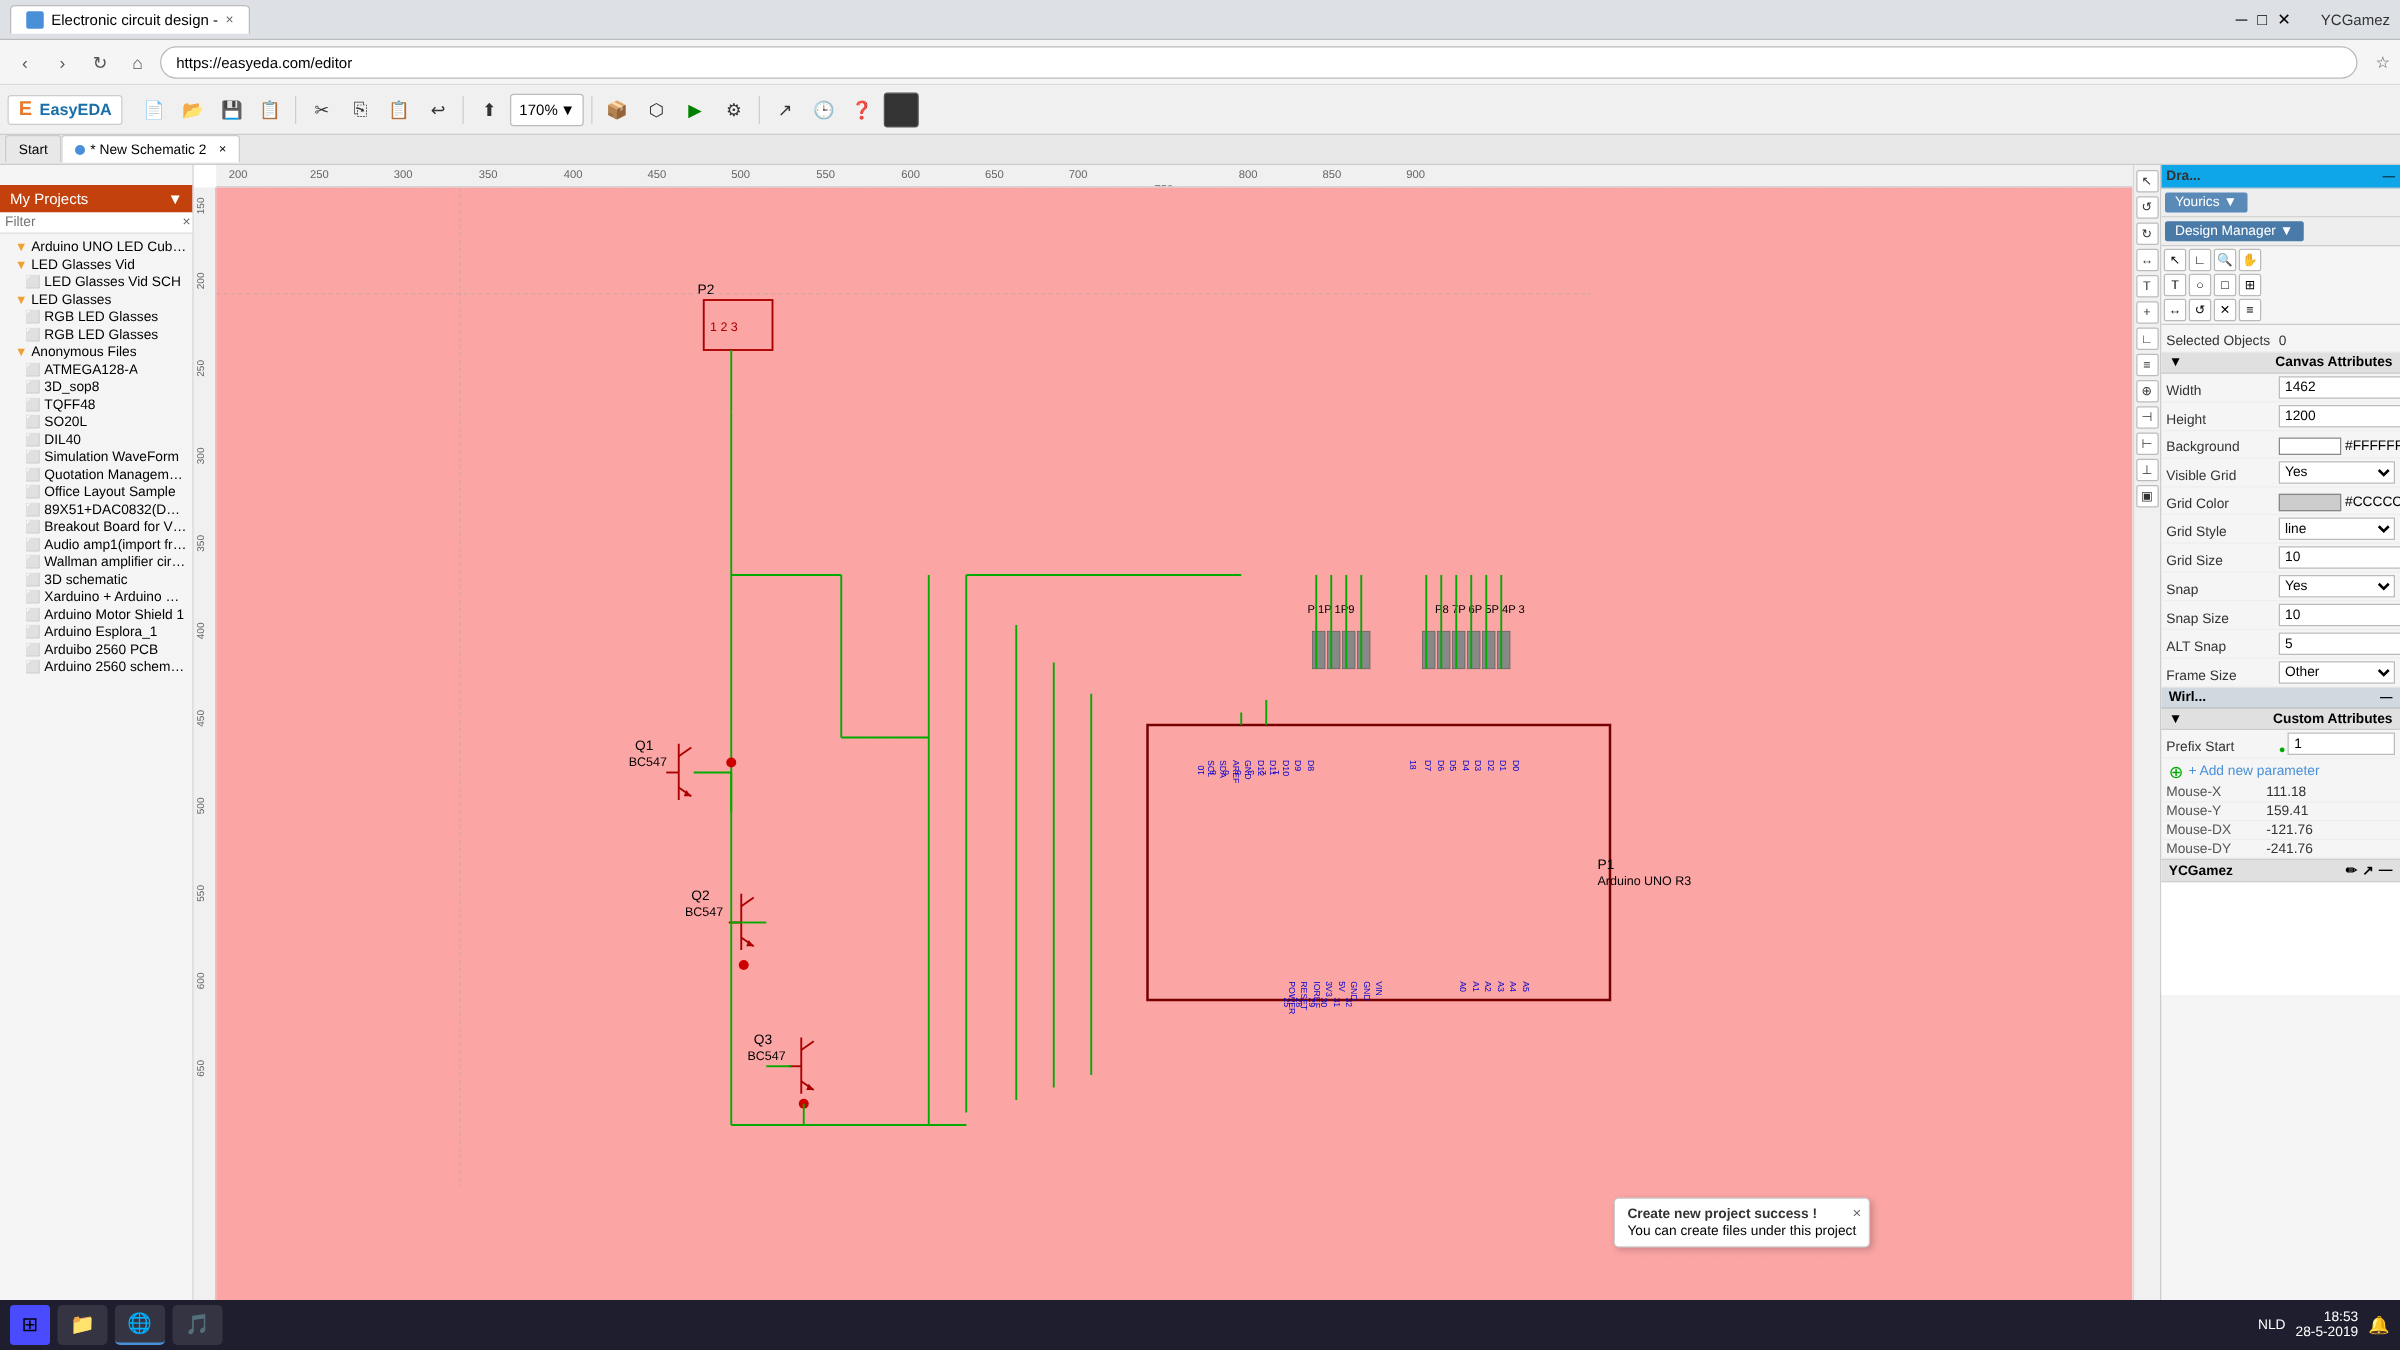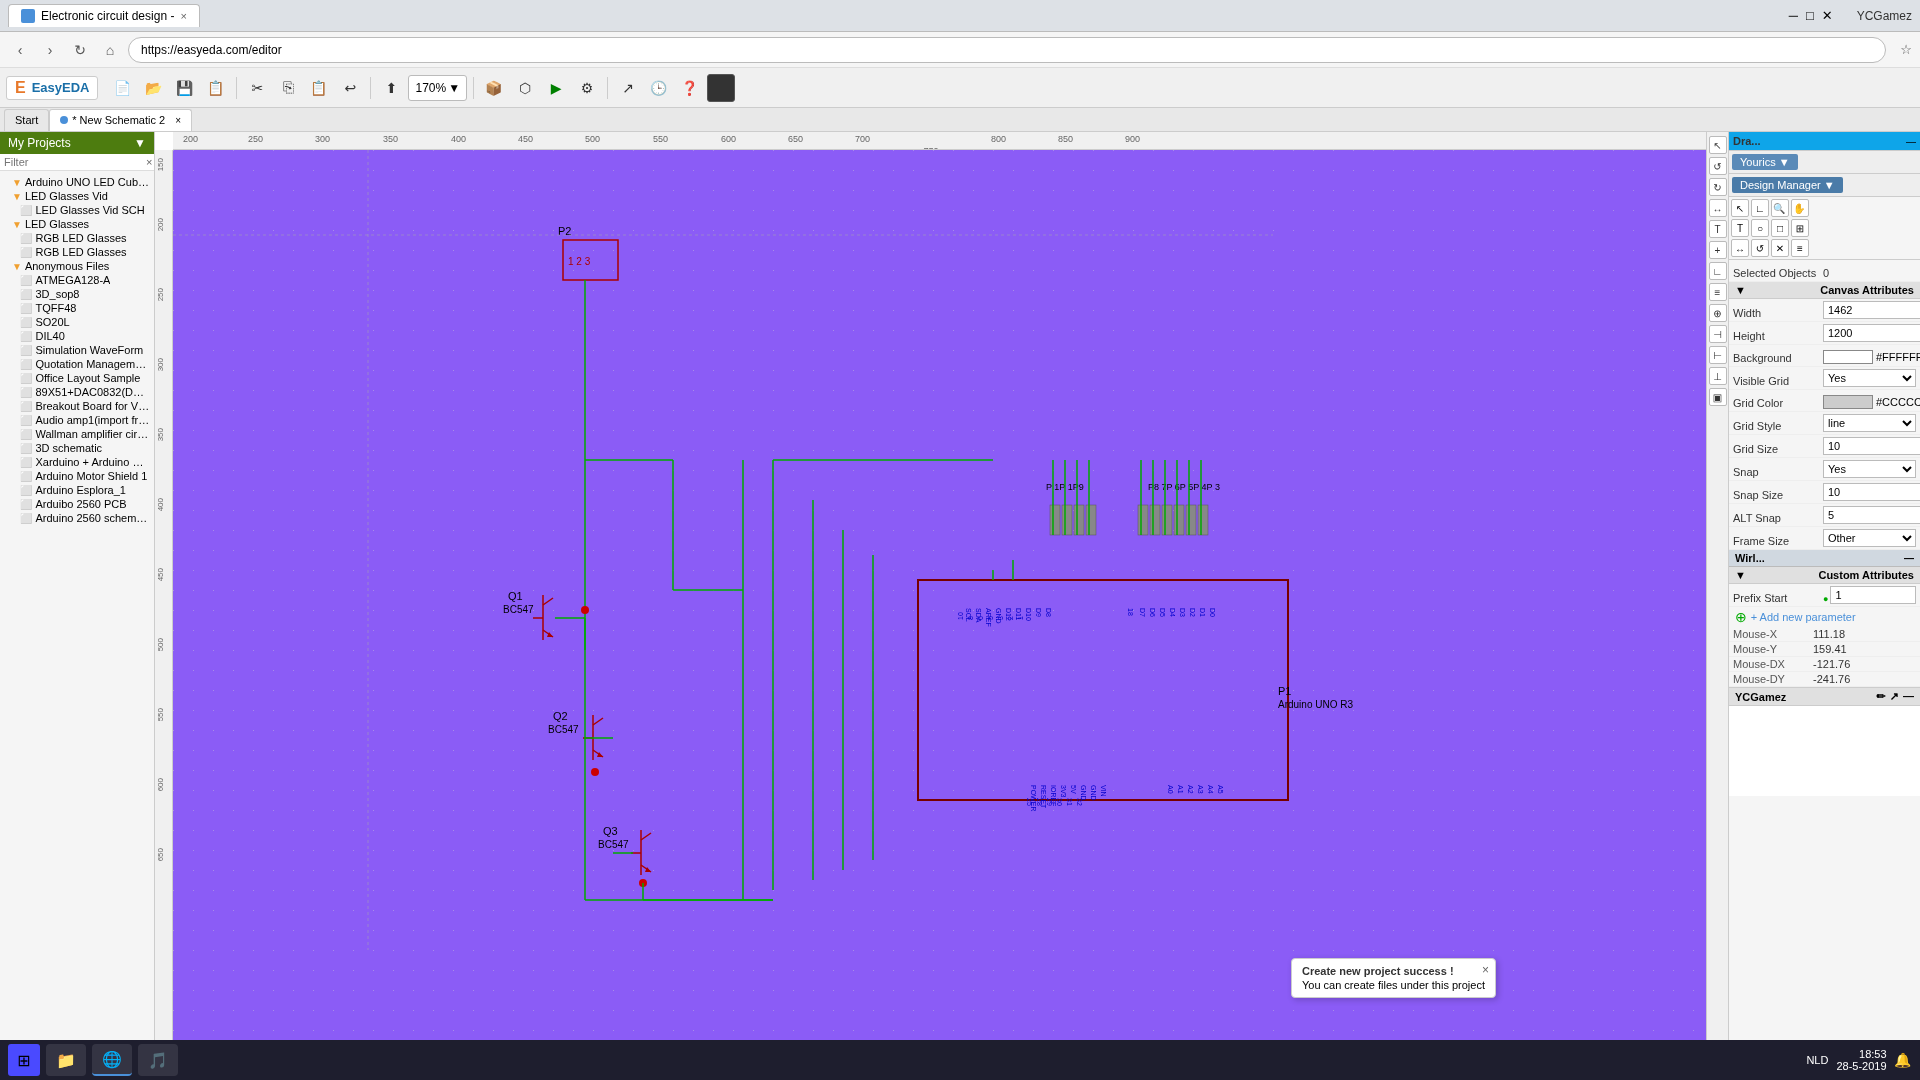"Start" .tab-bar { align-items: center -> flex-start }
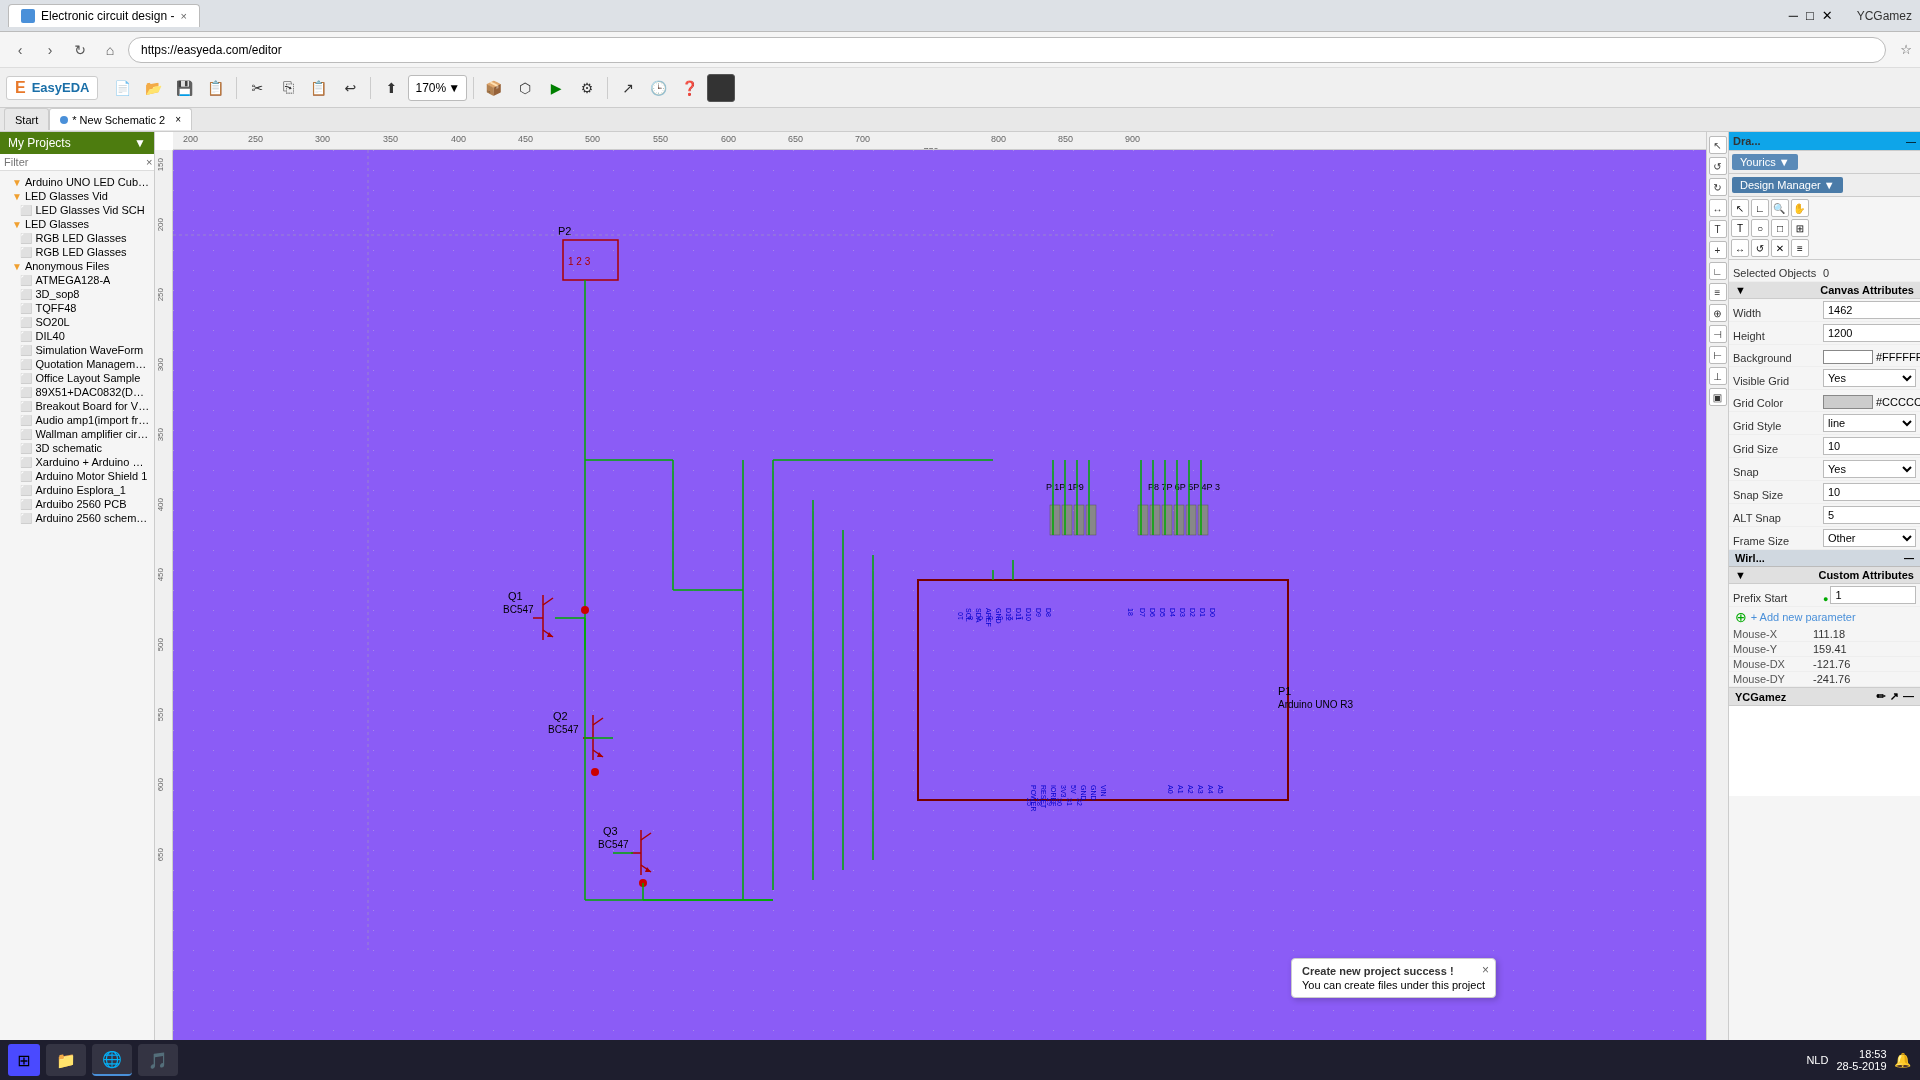"My Projects" .panel-header { background: #4d7c0f -> #c2410c; margin-top: none -> 16px }
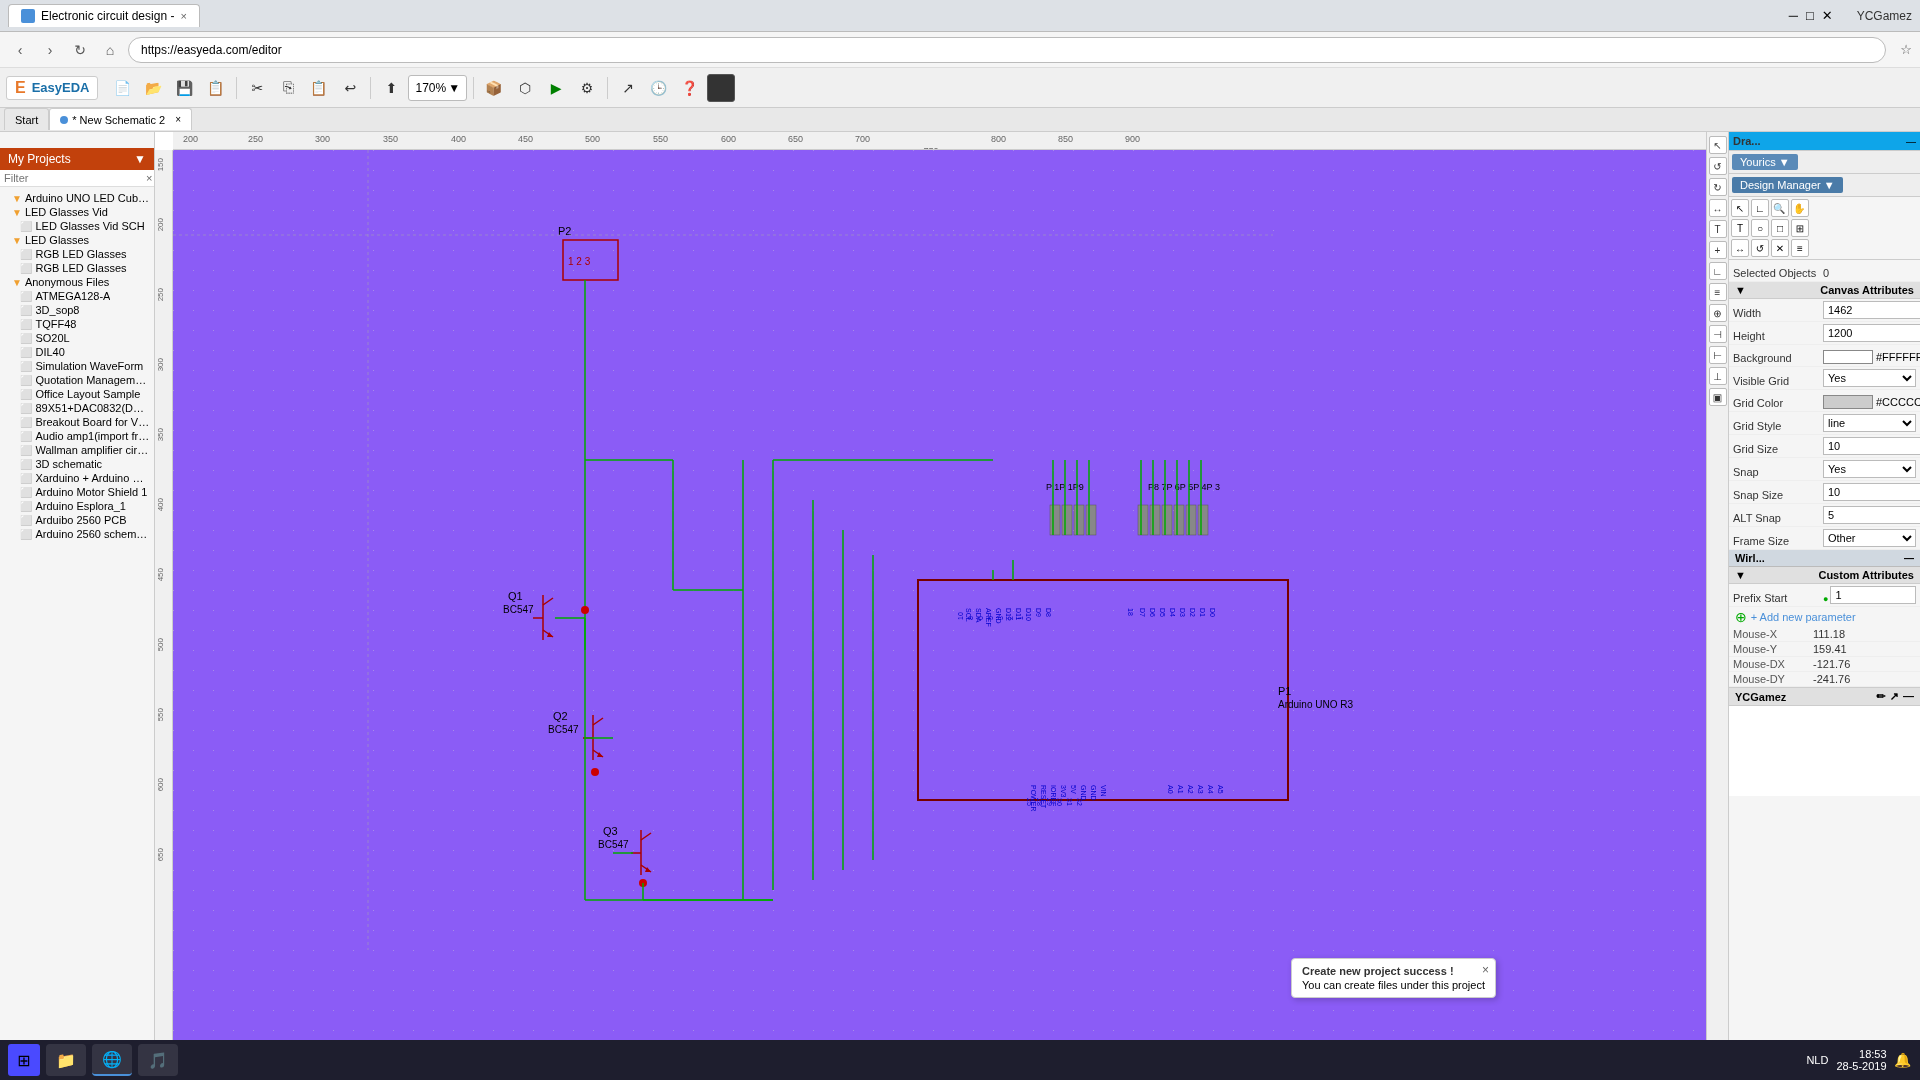"P2" .canvas-content { background: #8b5cf6 -> #fca5a5 }
